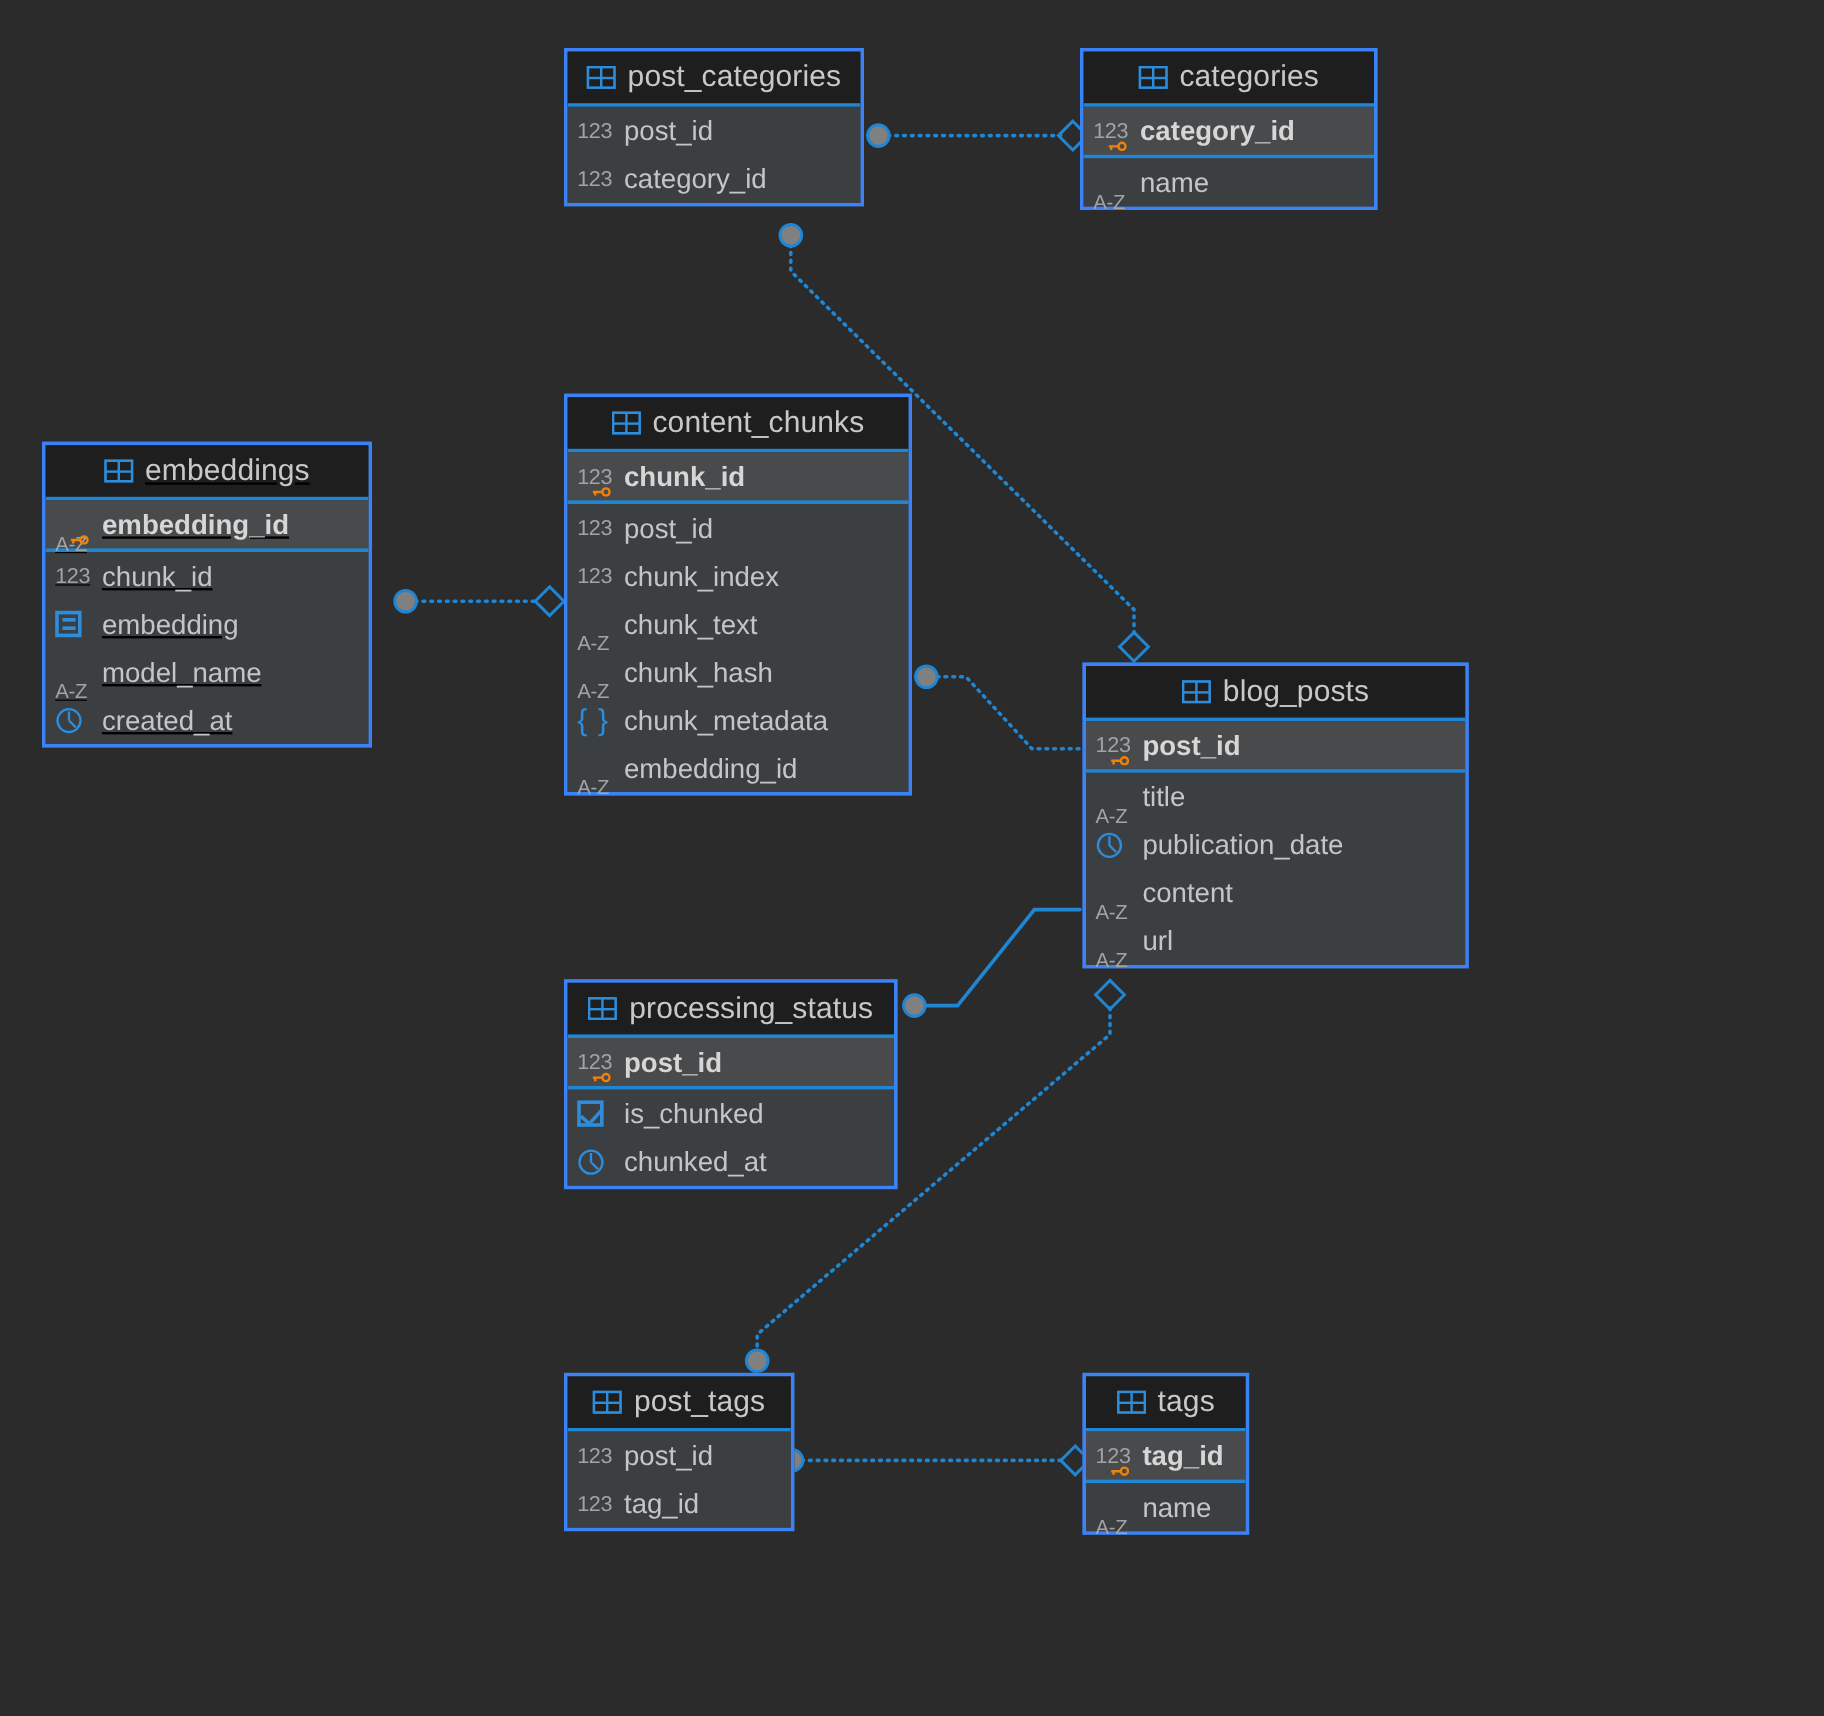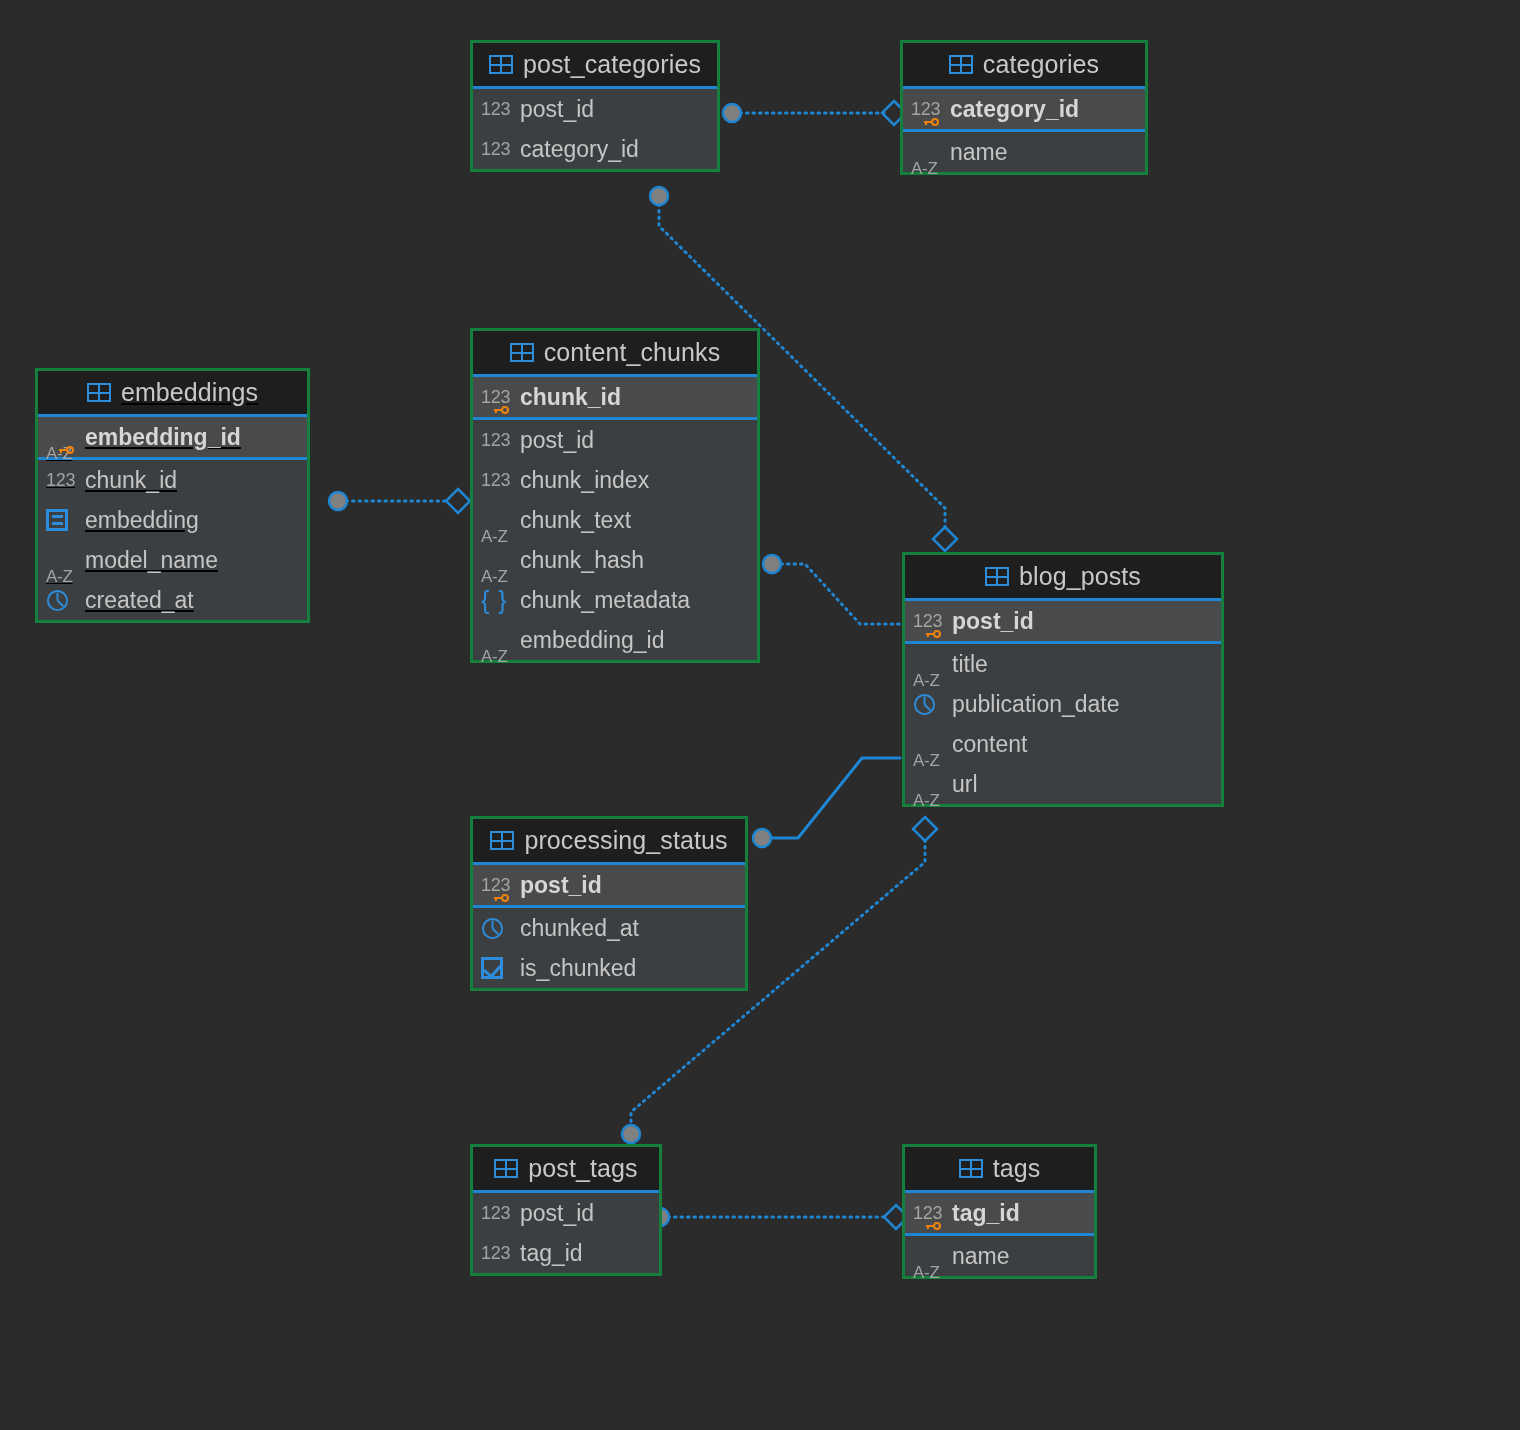"post_categories" .table-node { border: 3px solid #15803d -> 3px solid #3b82f6 }
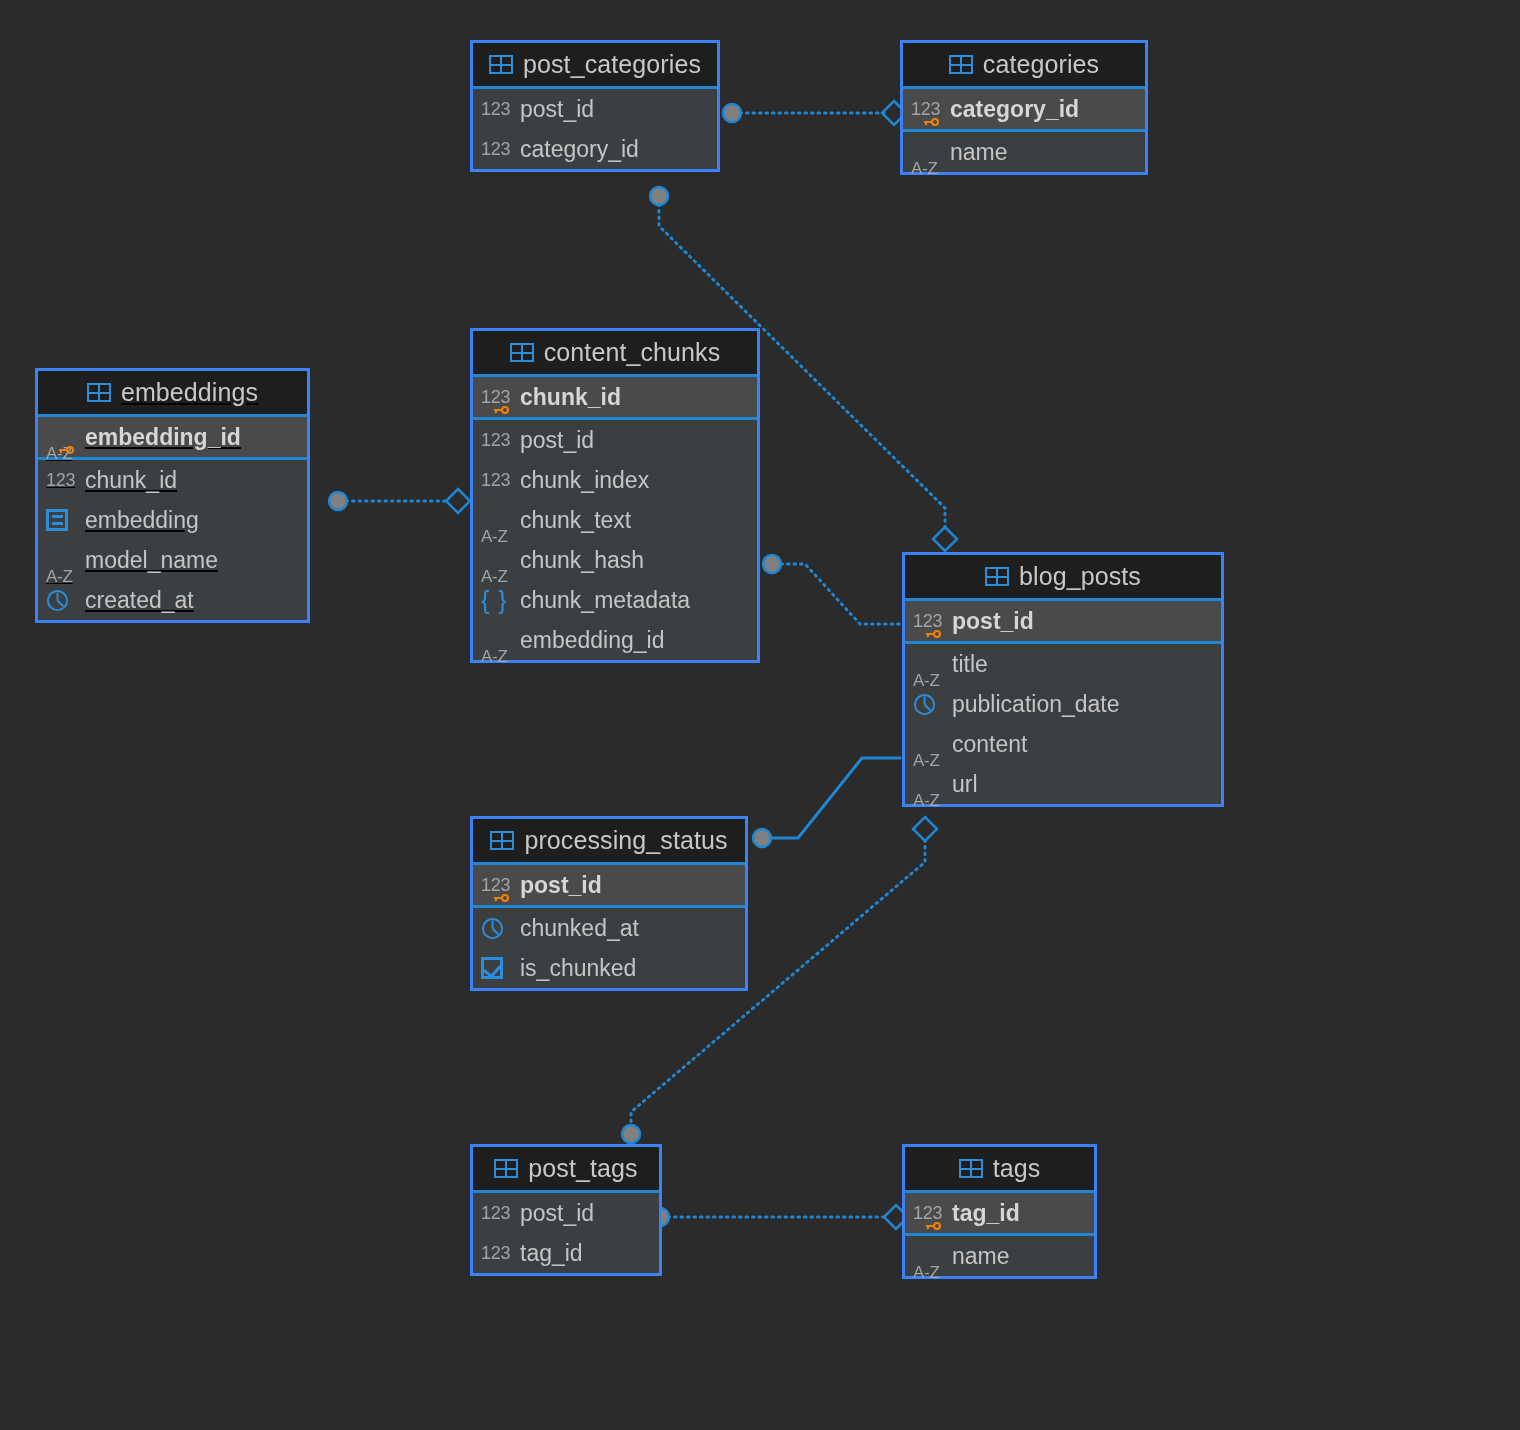"chunked_at" div.col-row { order: before "is_chunked" -> after "is_chunked" }
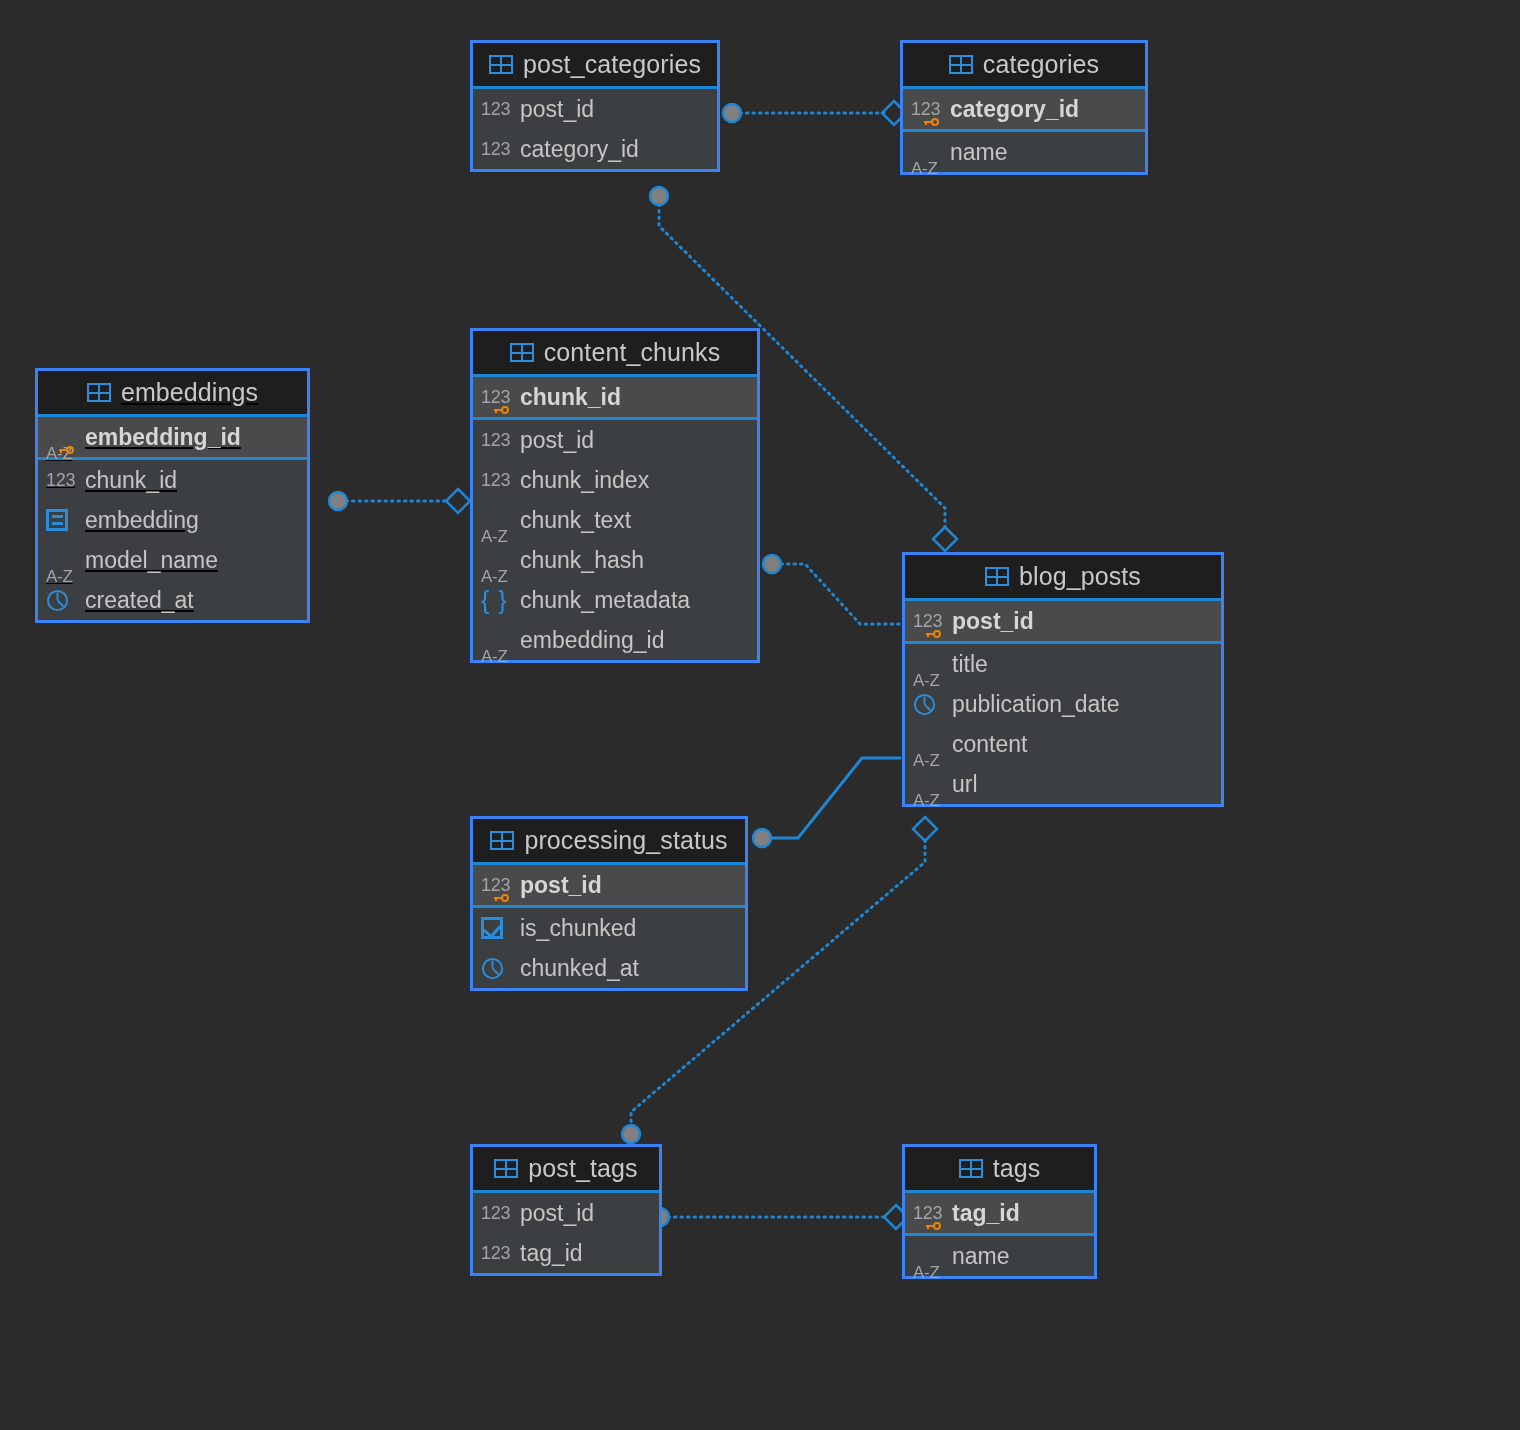"tags" div.table-node { width: 195px -> 139px }
